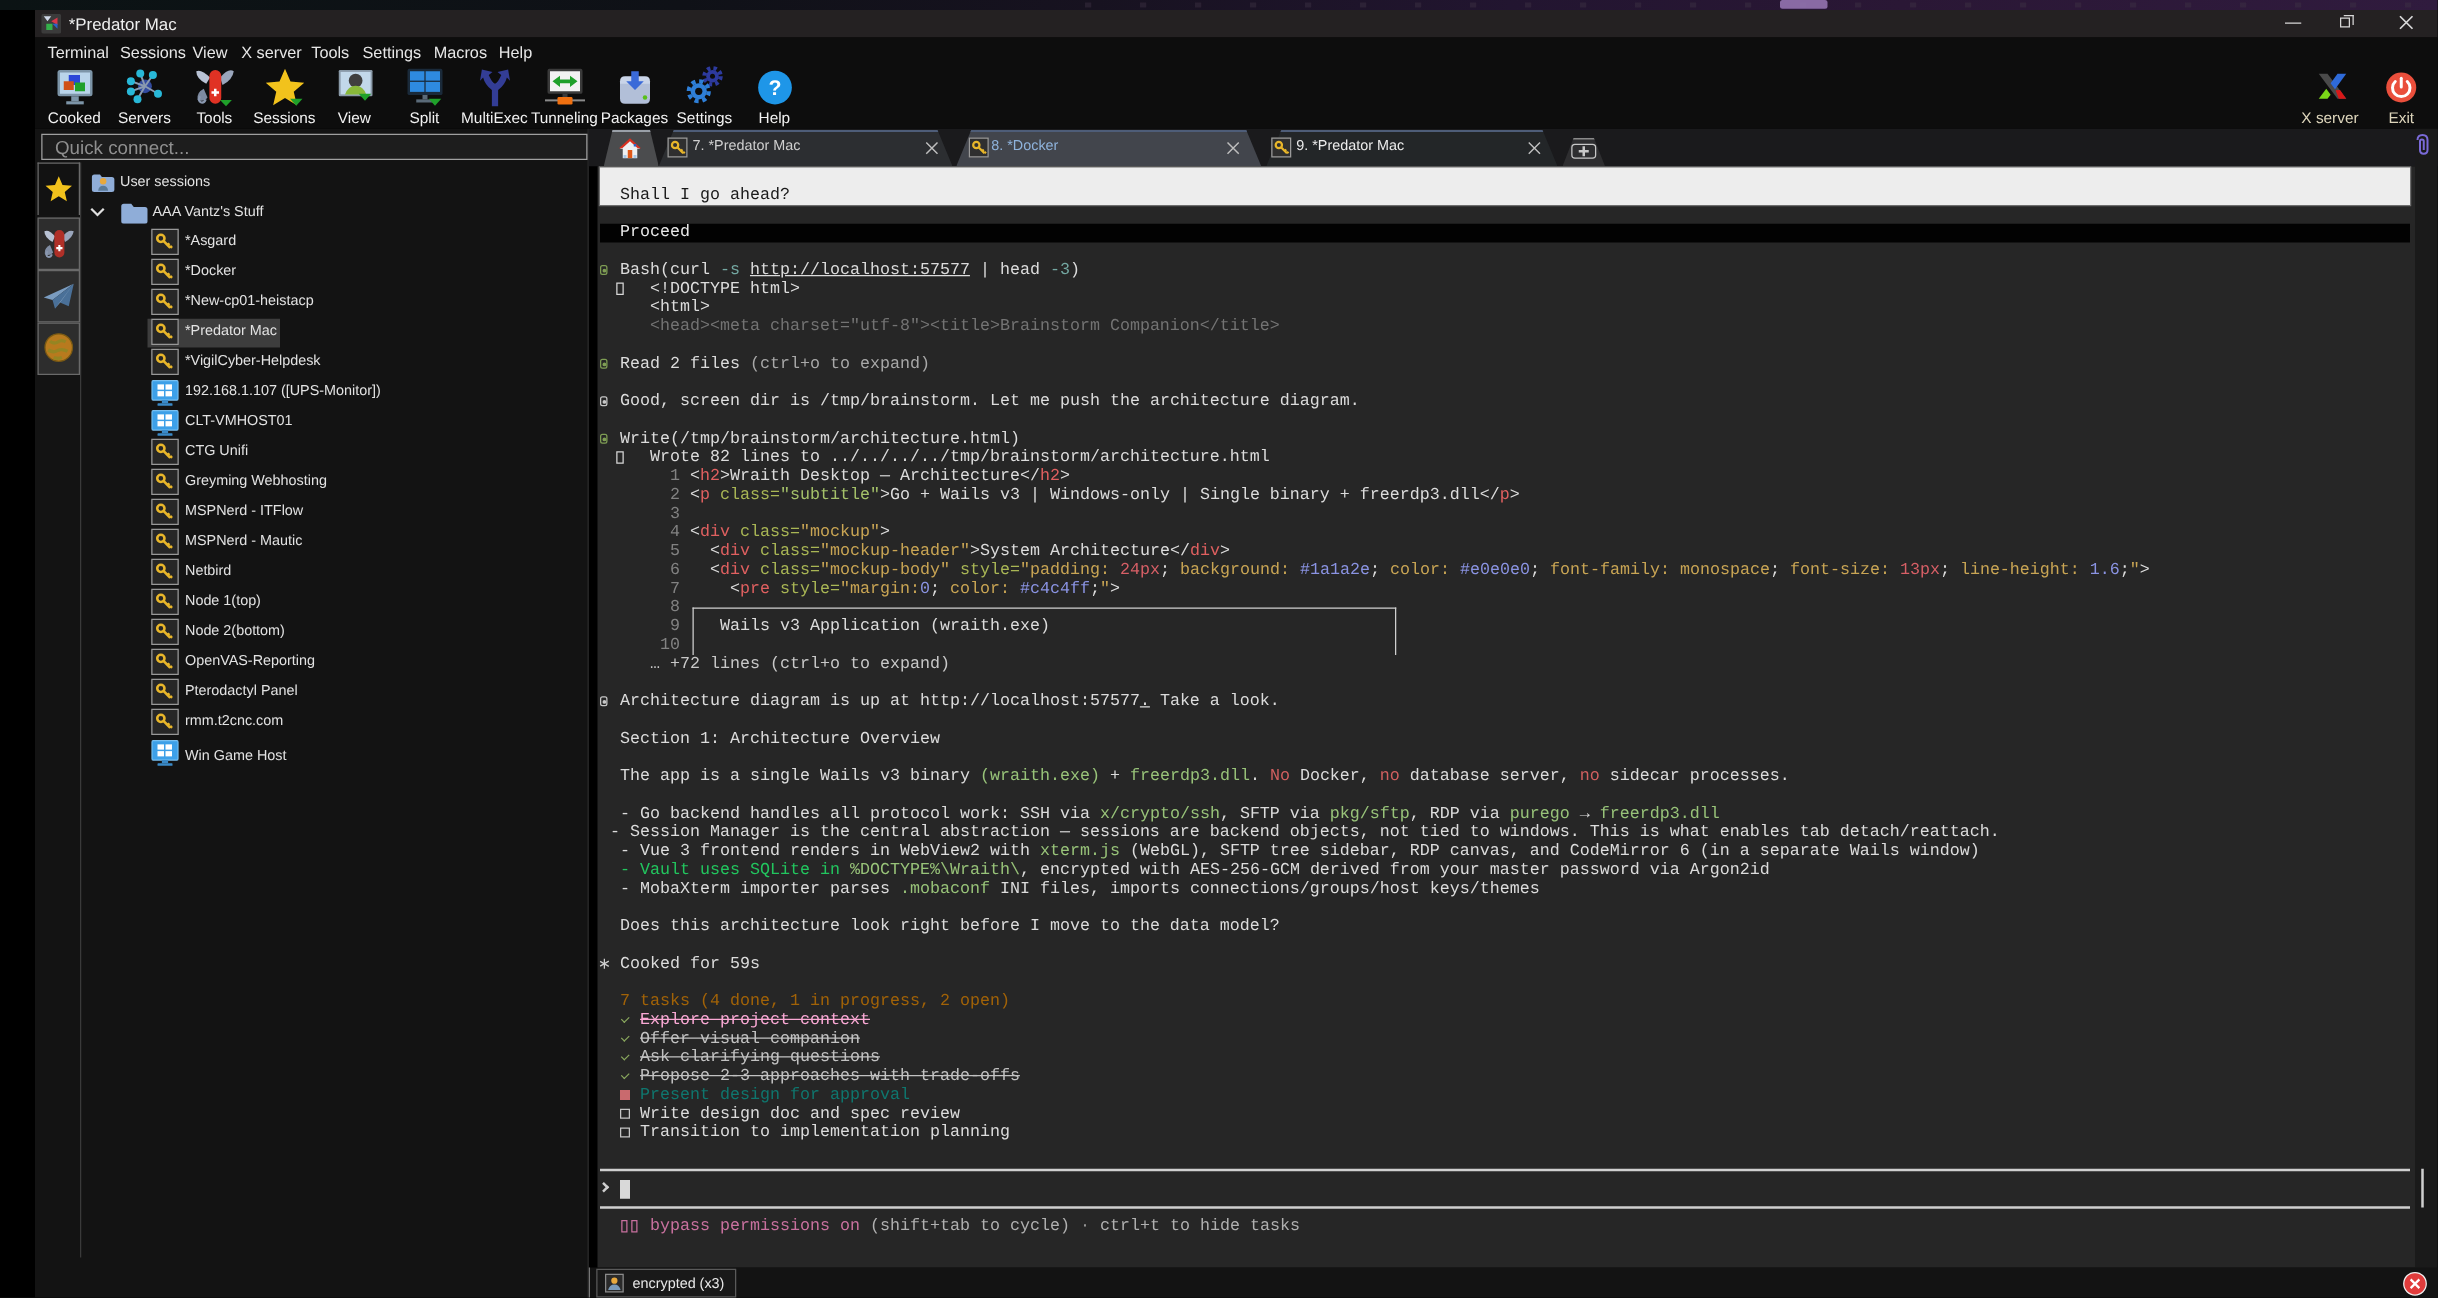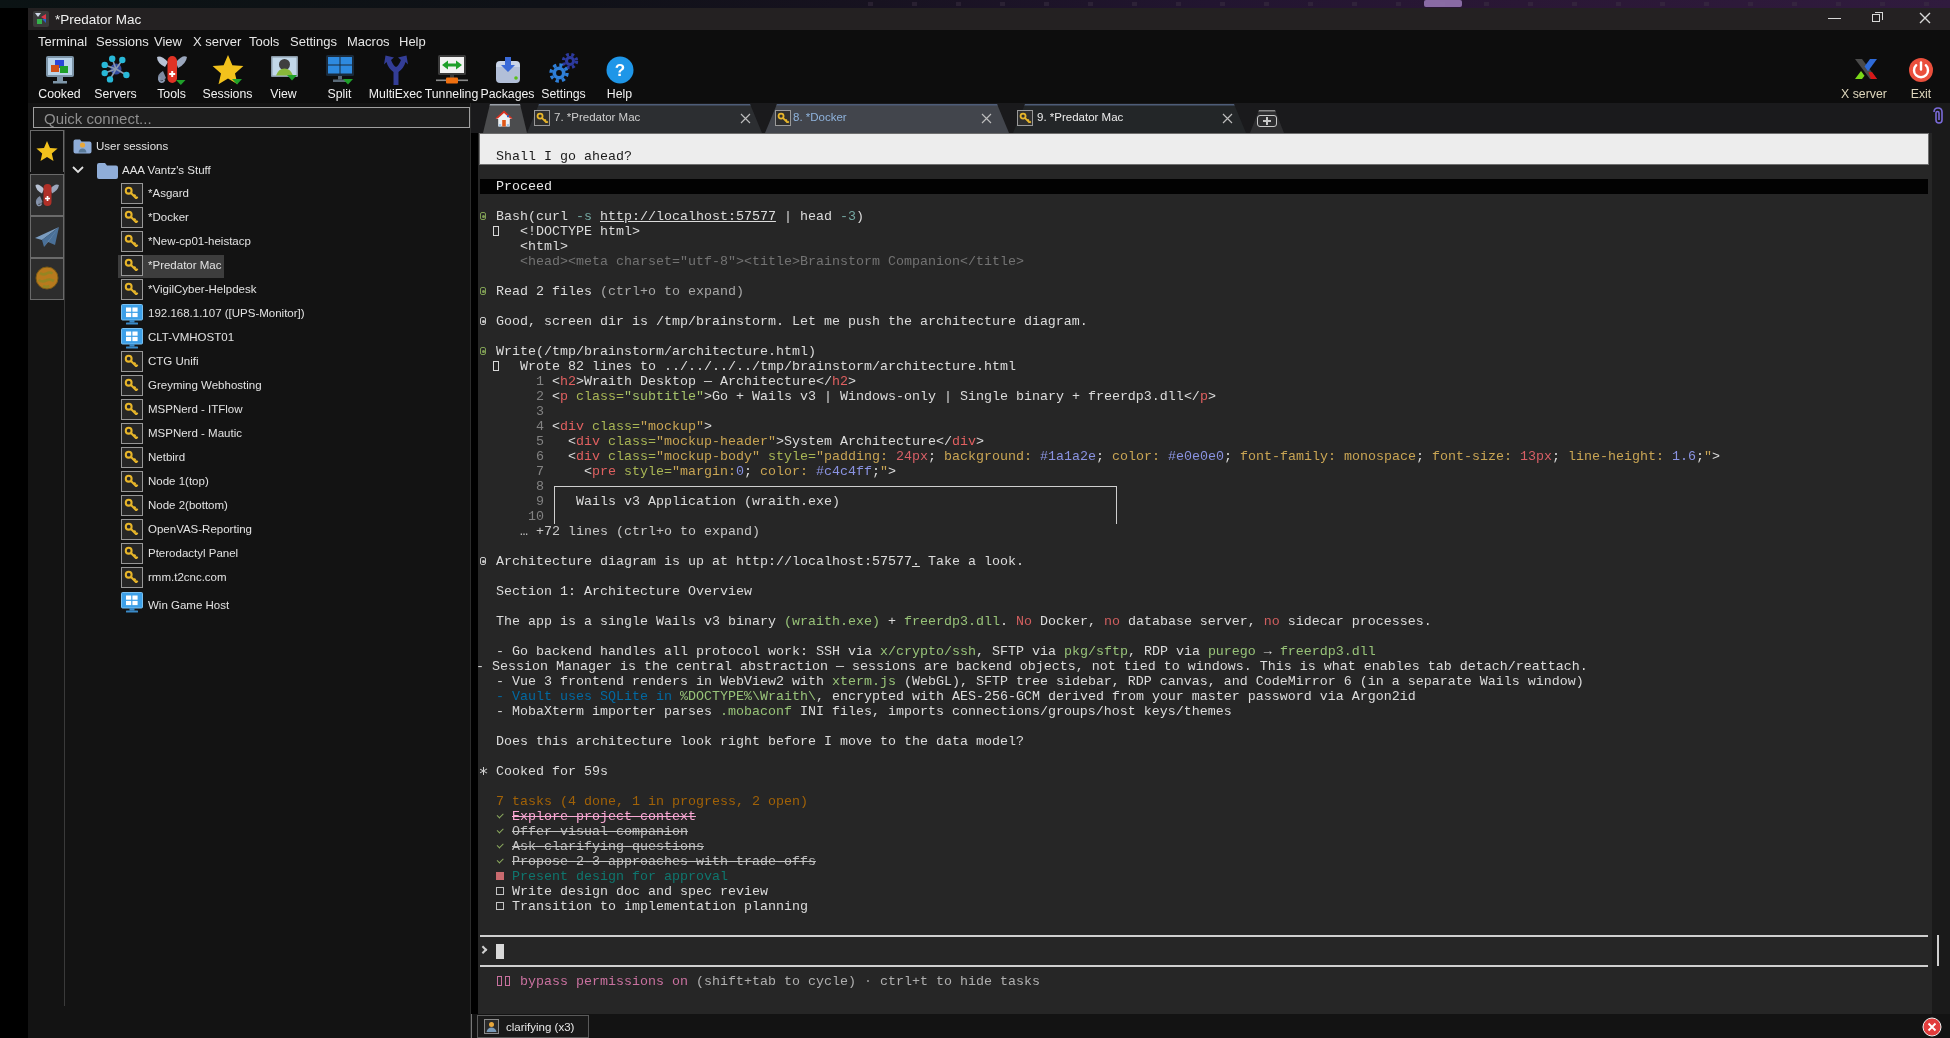"- Session Manager is the" div.t { left: 460px -> 472px }
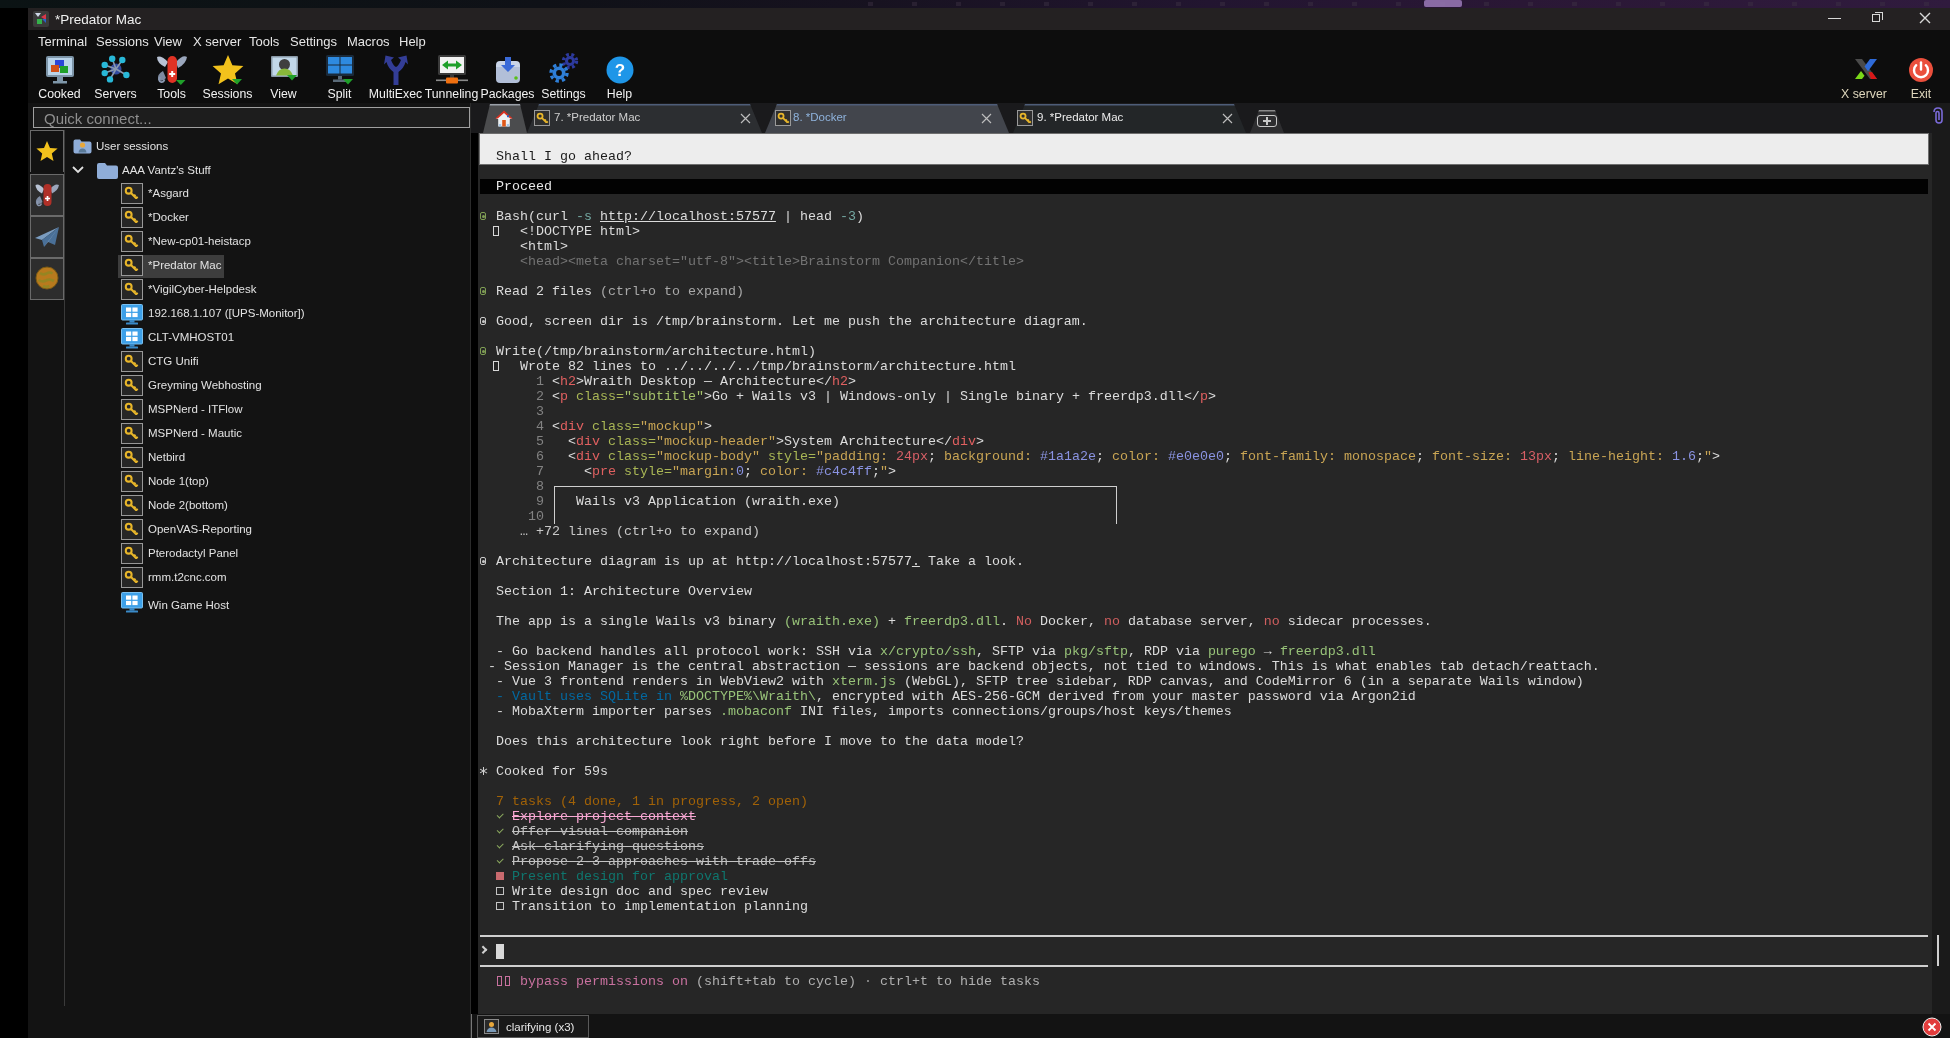"- Vault uses SQLite in" span { color: #0369a1 -> #22c55e }
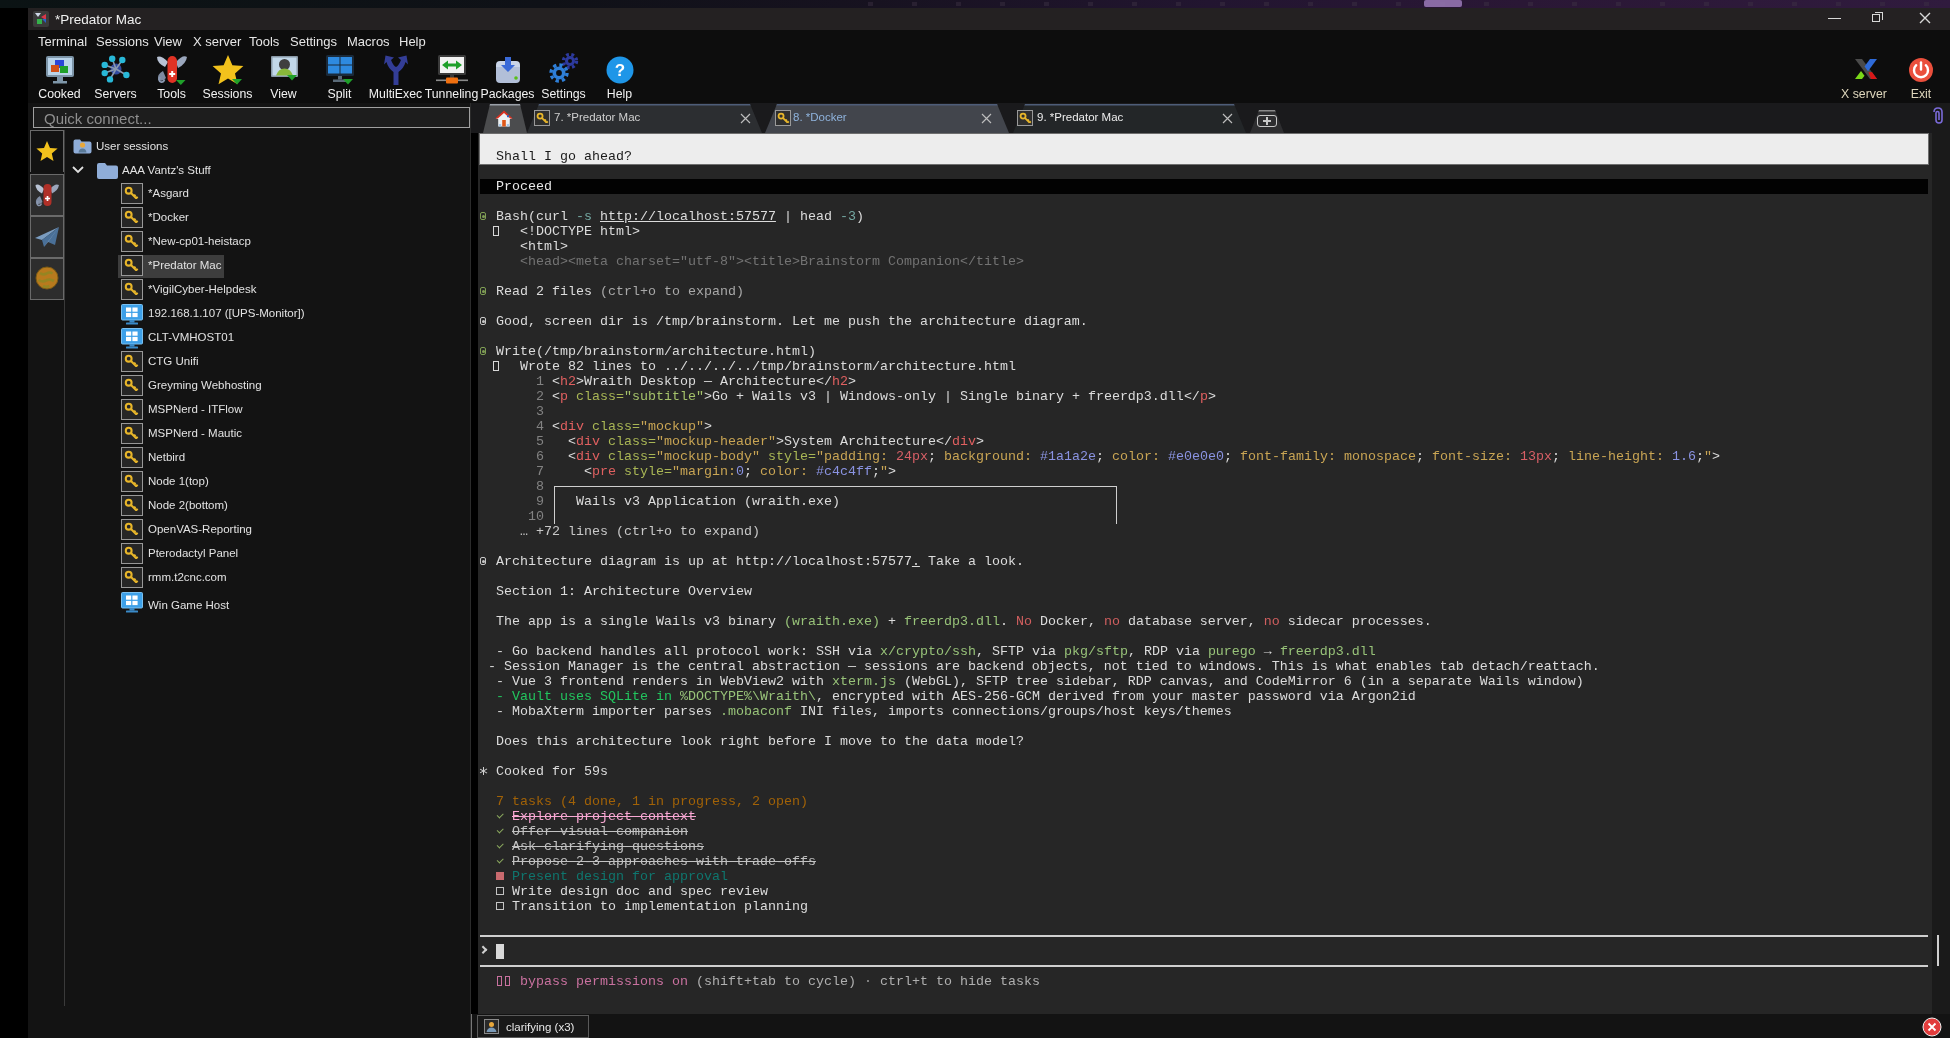"clarifying (x3)" div.a { text: clarifying -> encrypted }
